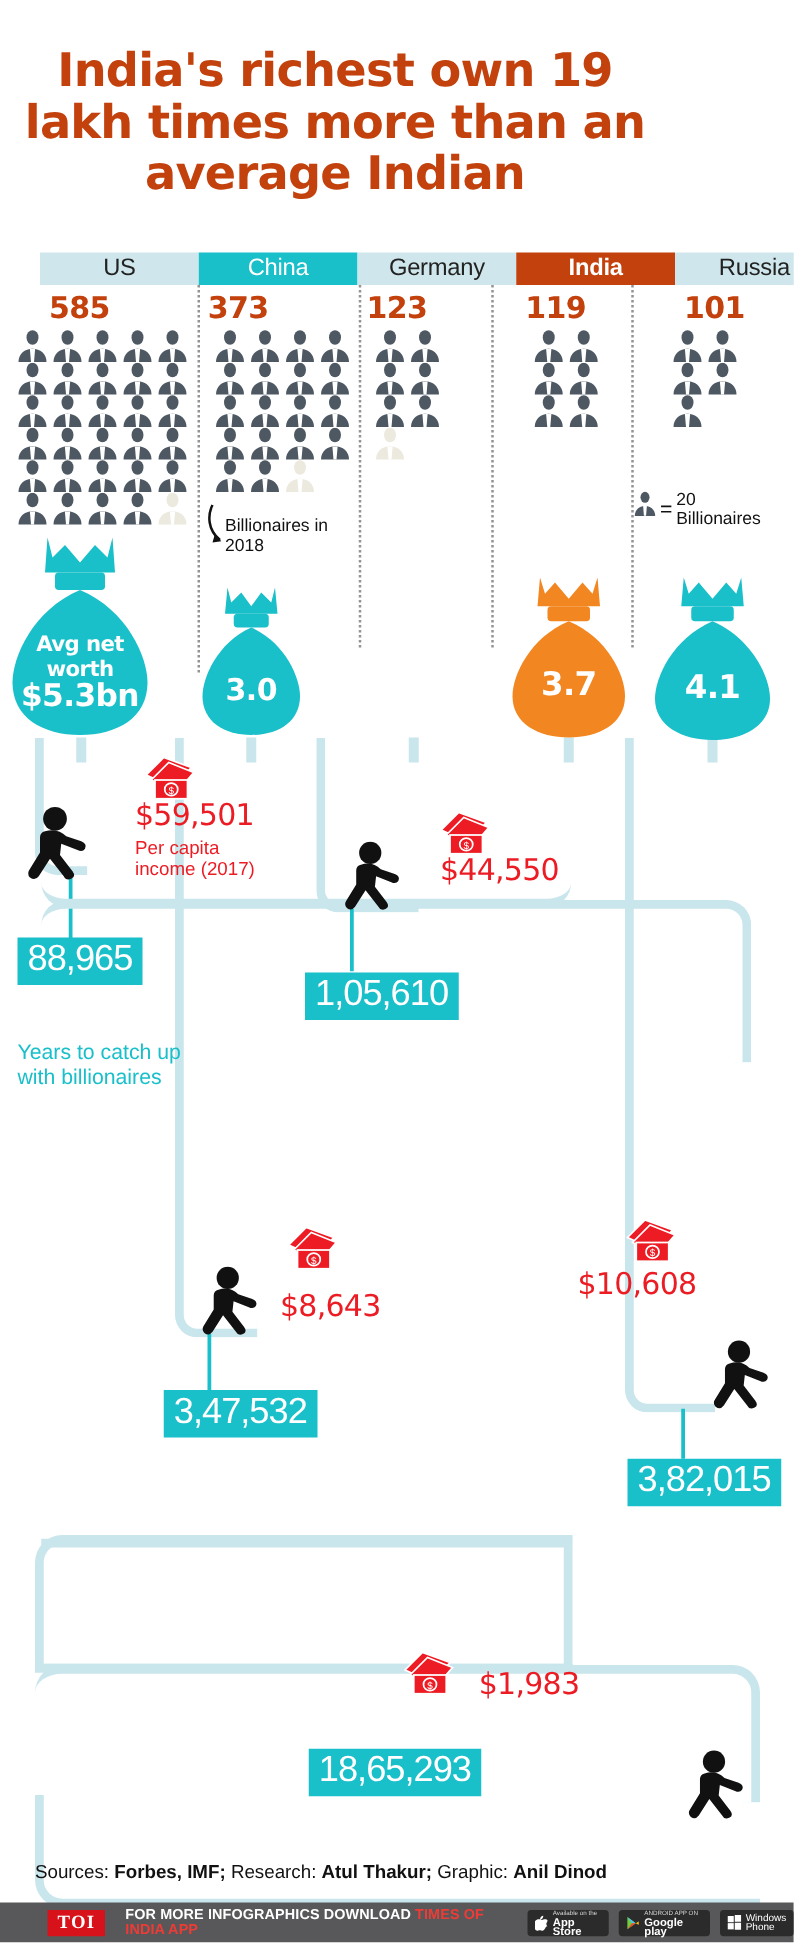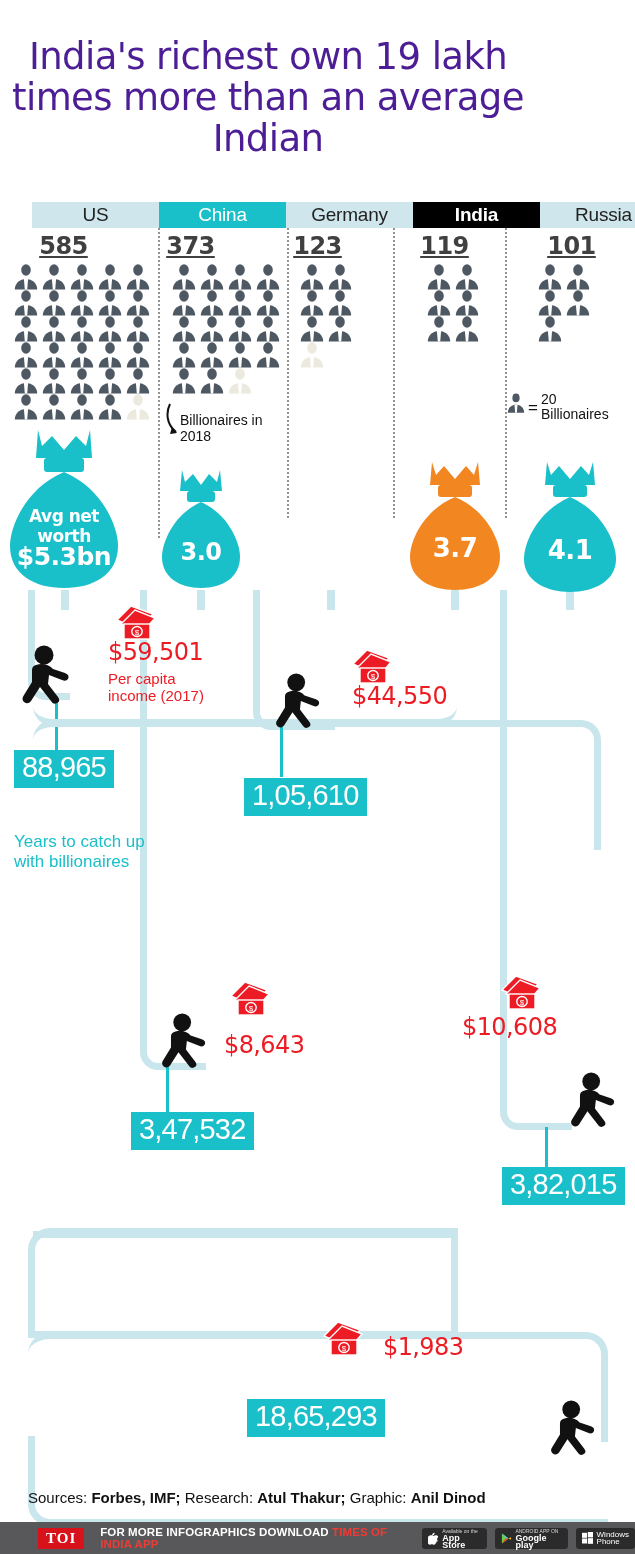"India's richest own 19 lakh" #headline { color: #4c1d95 -> #c2410c; font-weight: 400 -> 700 }
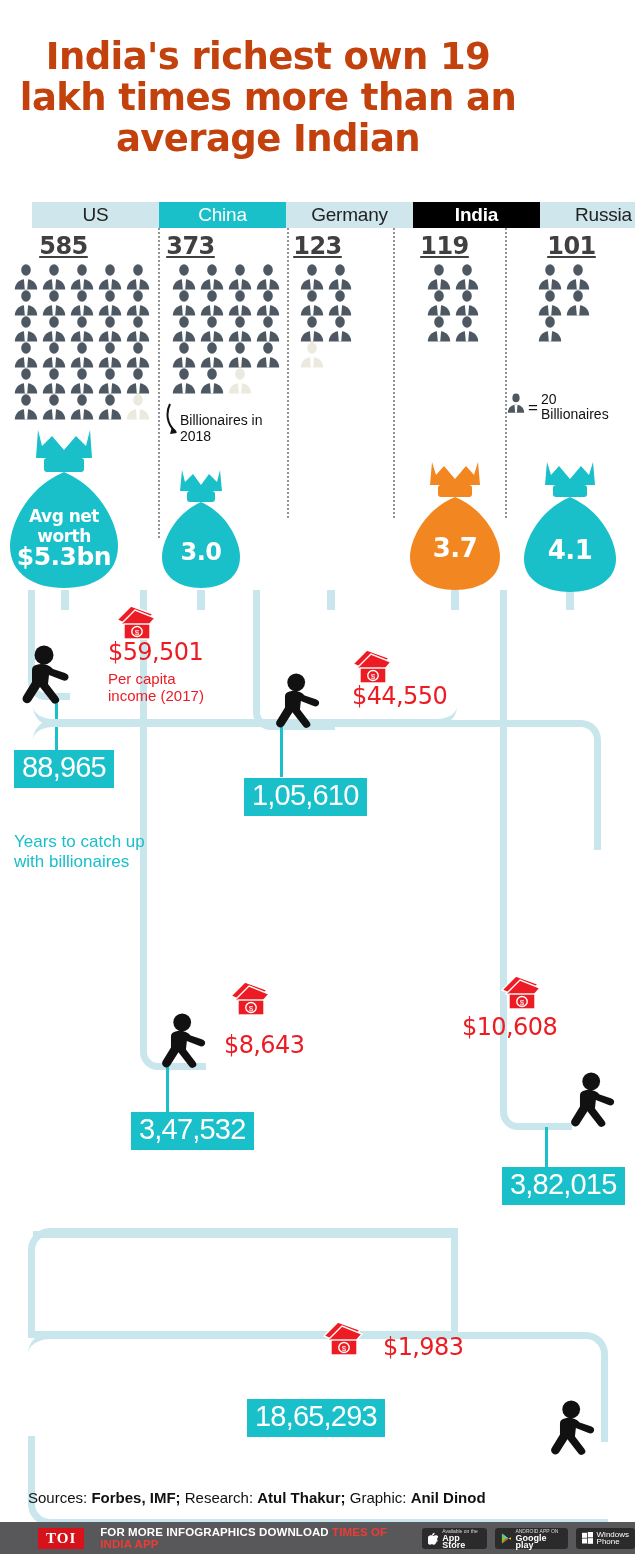"India" .hcell.orange { background: #000000 -> #c2410c }
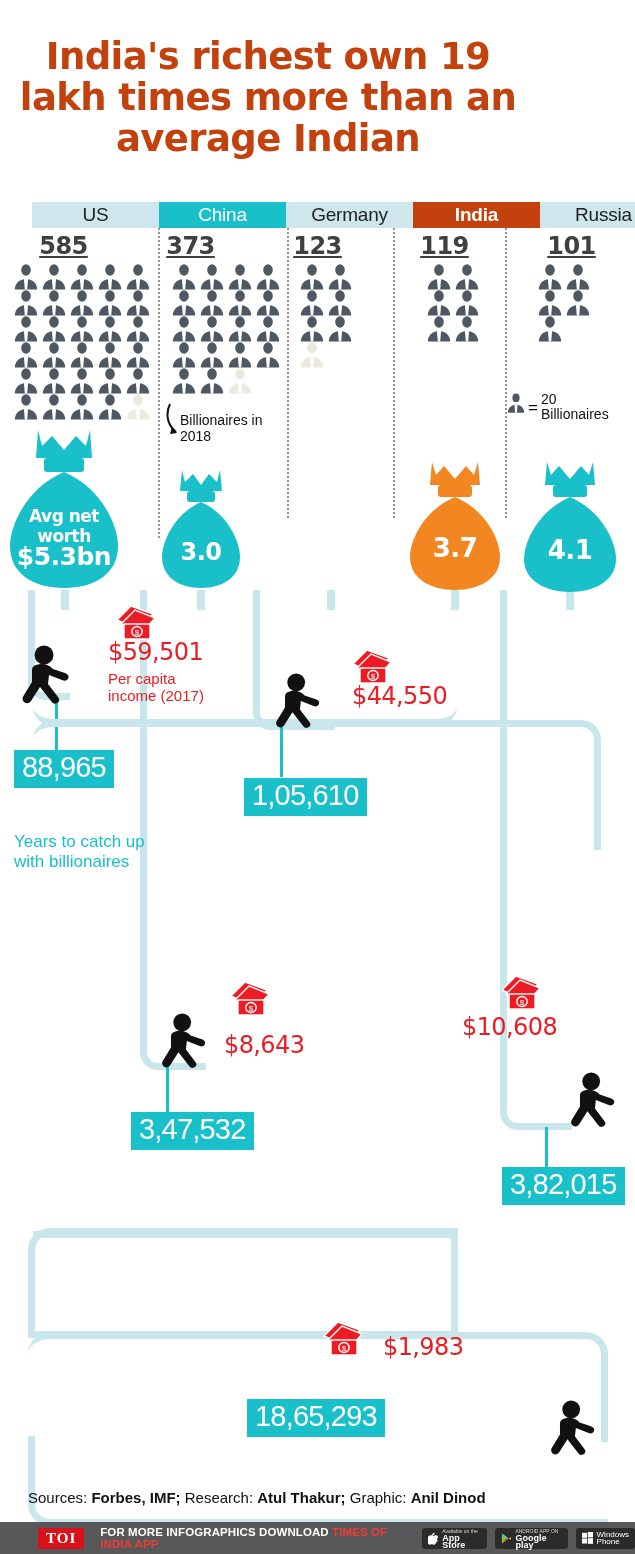"585" .countval { color: #404040 -> #c2410c; text-decoration: underline -> none }
